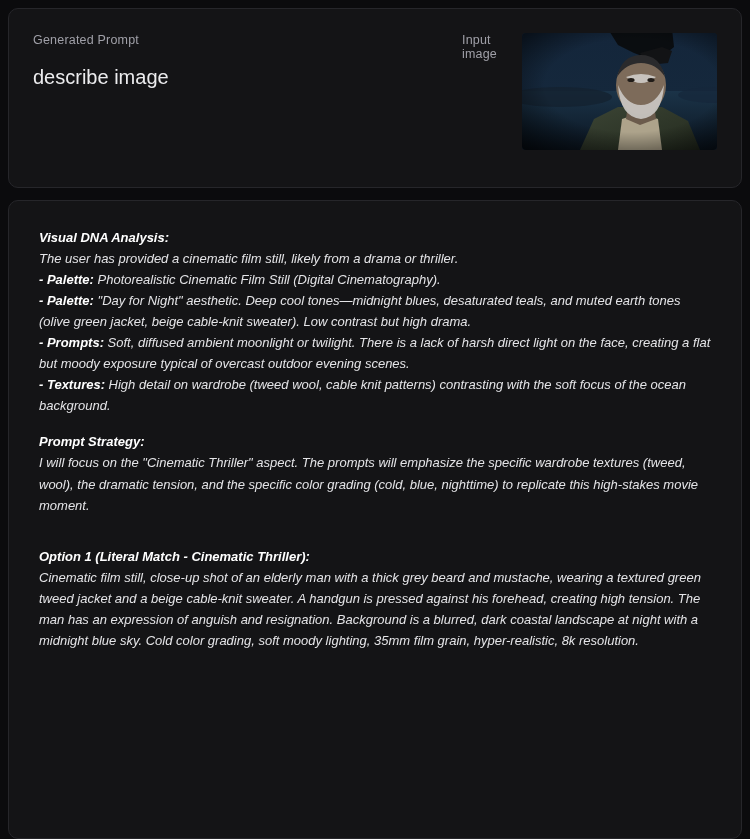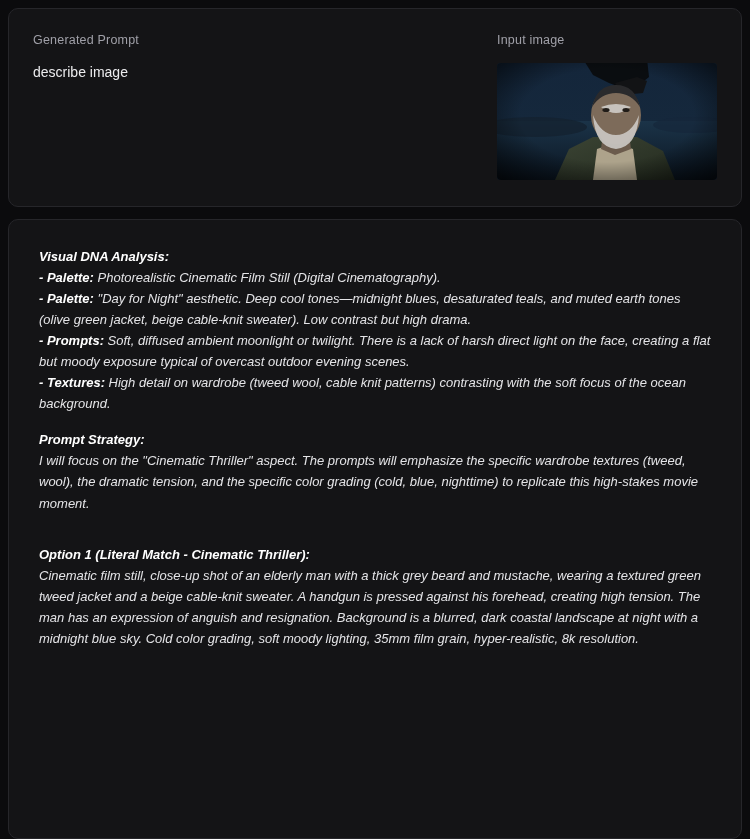"Generated Prompt" .top-panel { padding: 24px 24px 26px 24px -> 24px 24px 16px 24px }
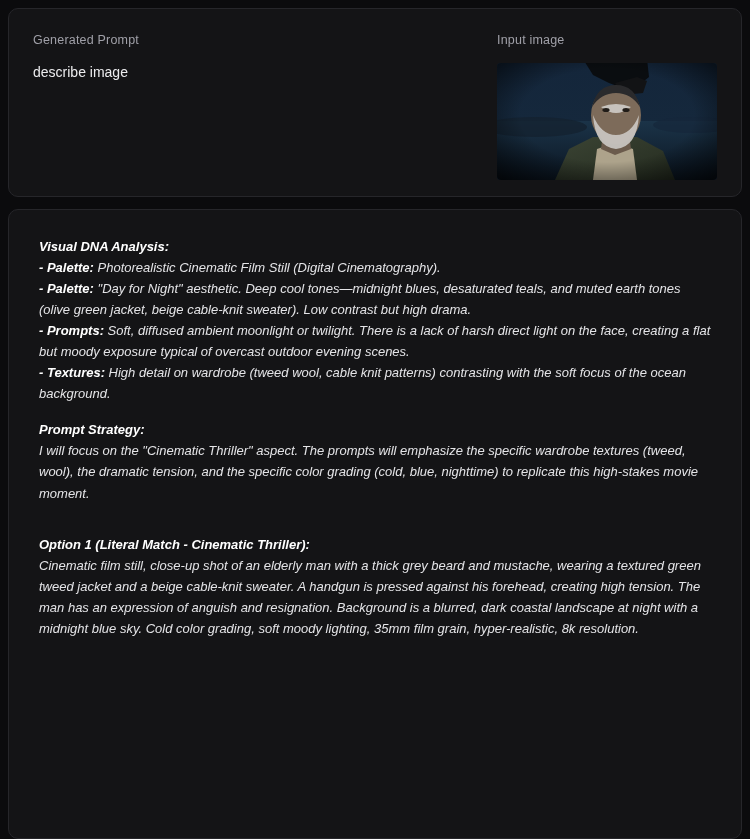"Input image" .image-col { flex-direction: column -> row }
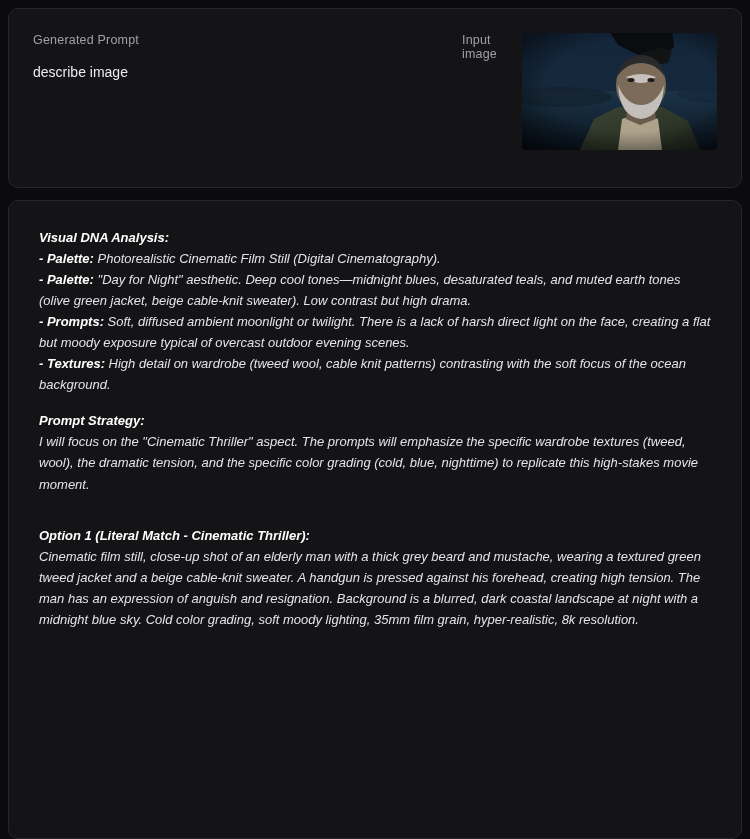"describe image" .prompt-text { font-size: 14px -> 20px }
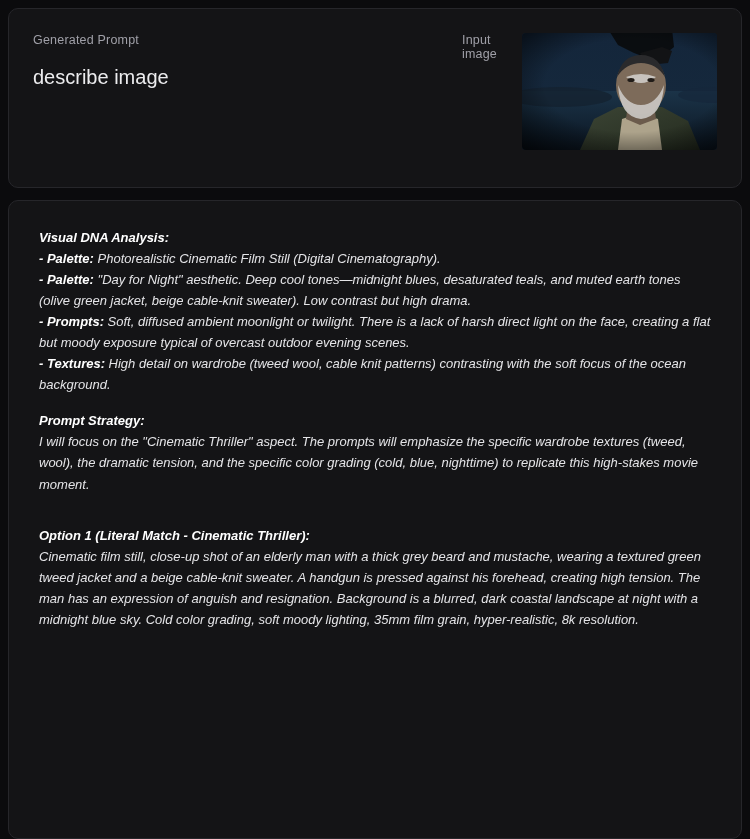"The user has provided a" p { html: none -> <p>The user has provided a cinematic film still, likely from a drama or thriller.</p> }
